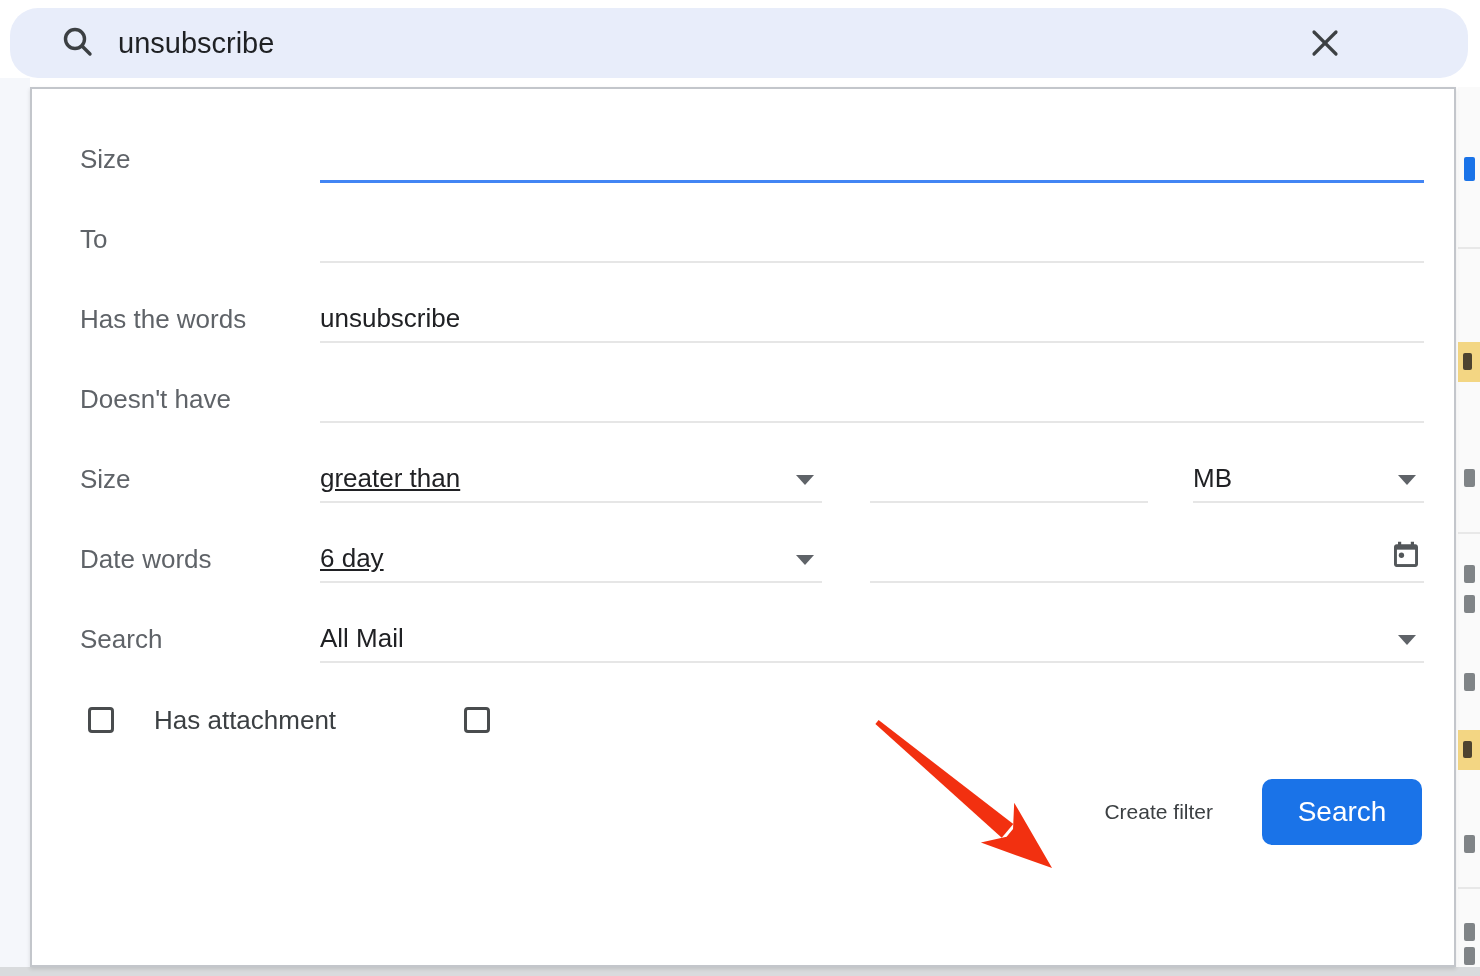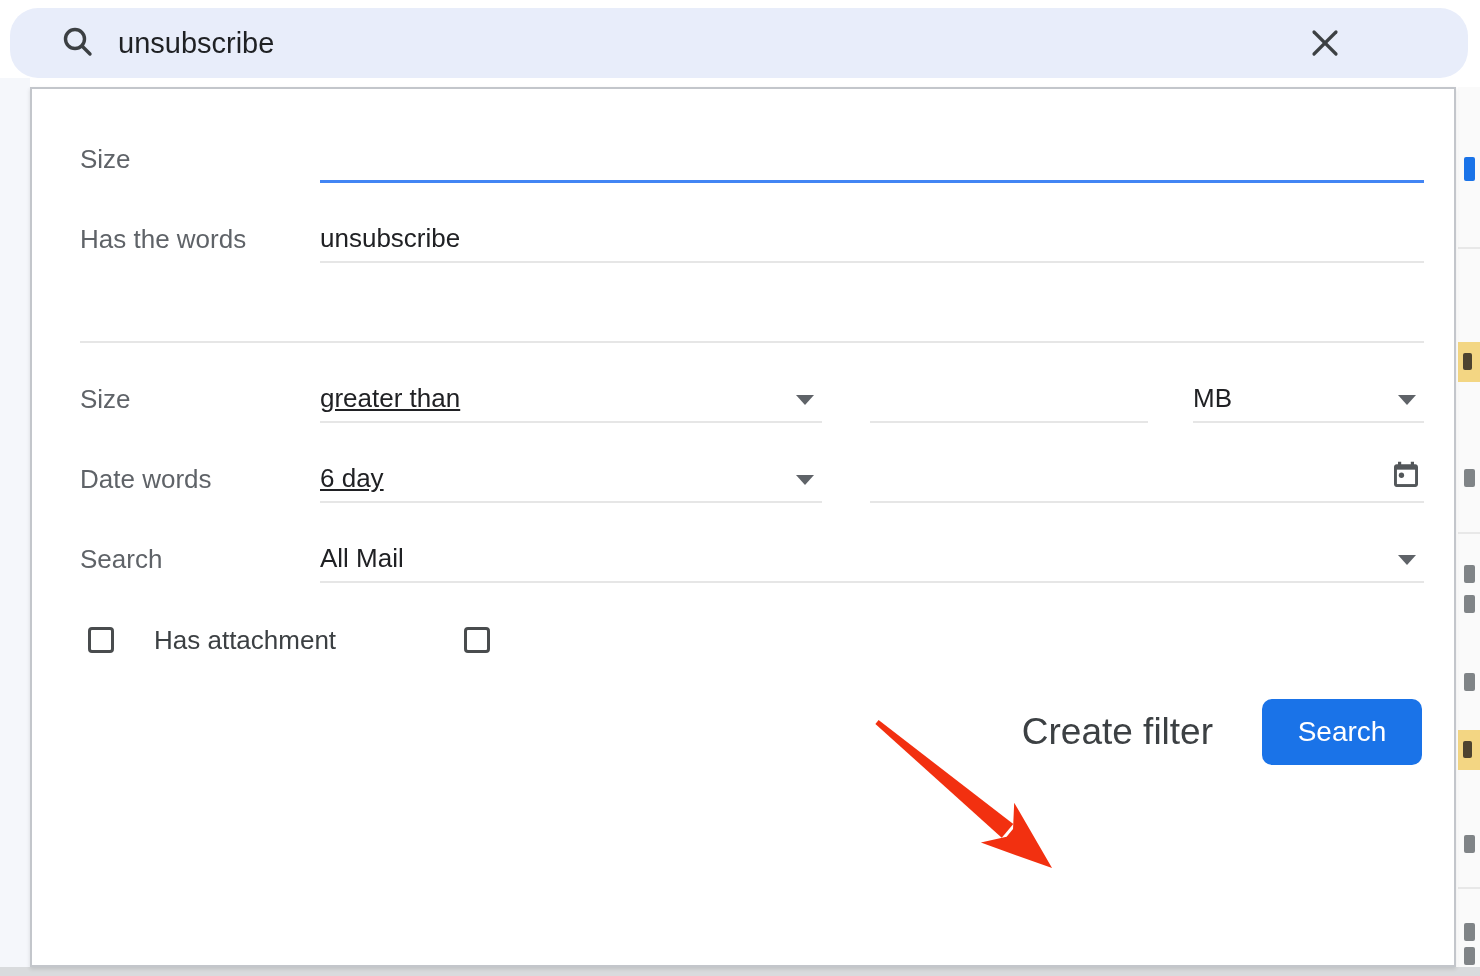"To" div.frow { html: none -> <div> <div>To</div> <div> <input> </div> </div> }
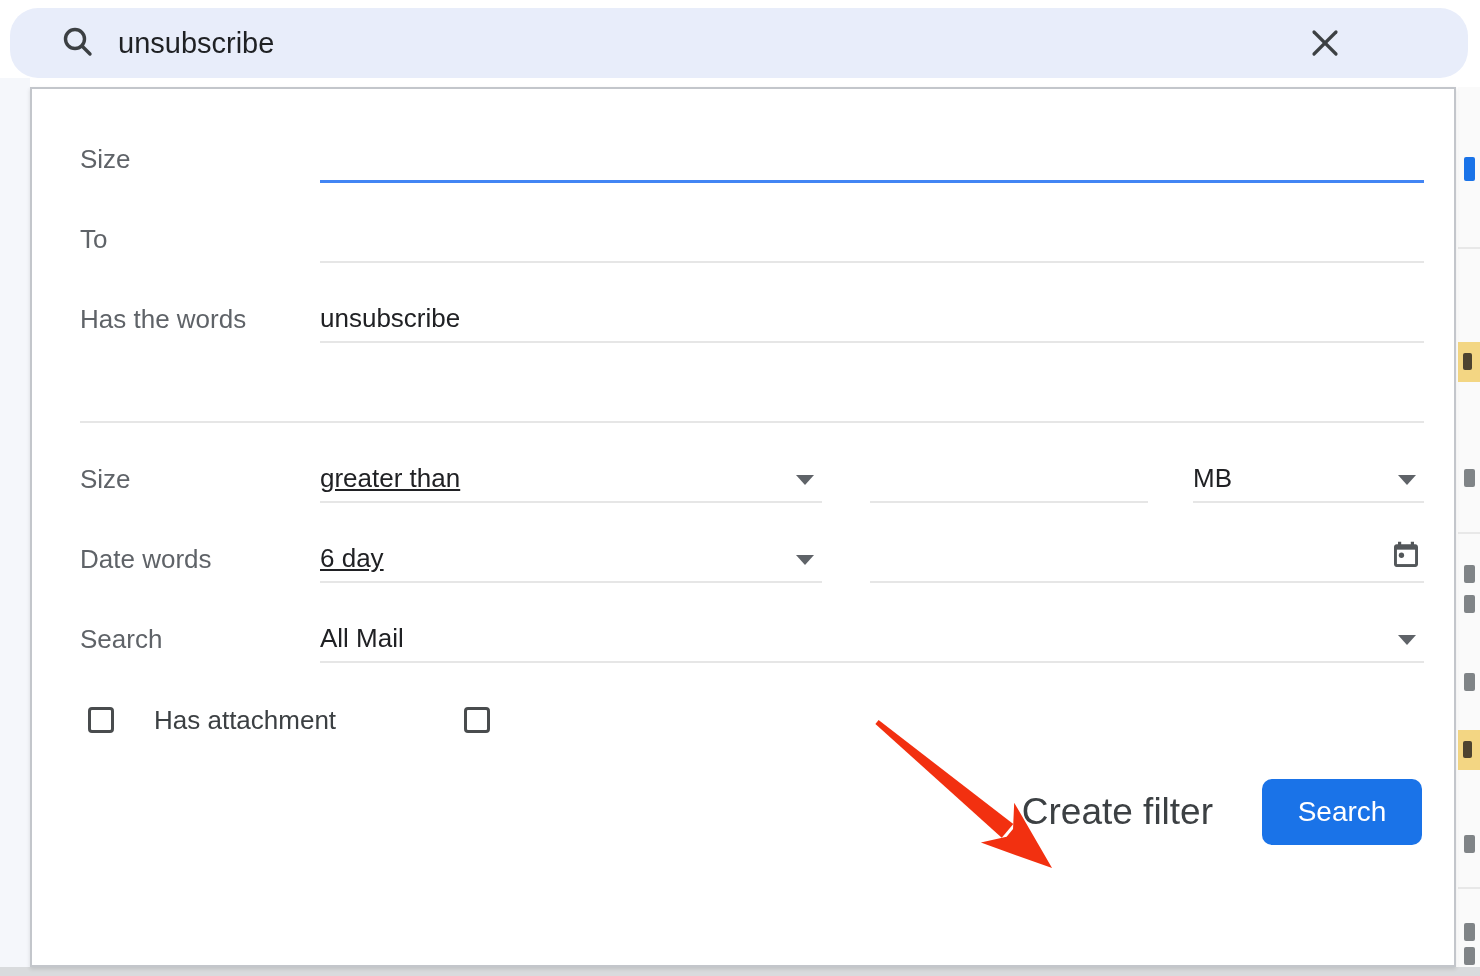"Doesn't have" div.flabel { html: none -> <div>Doesn't have</div> }
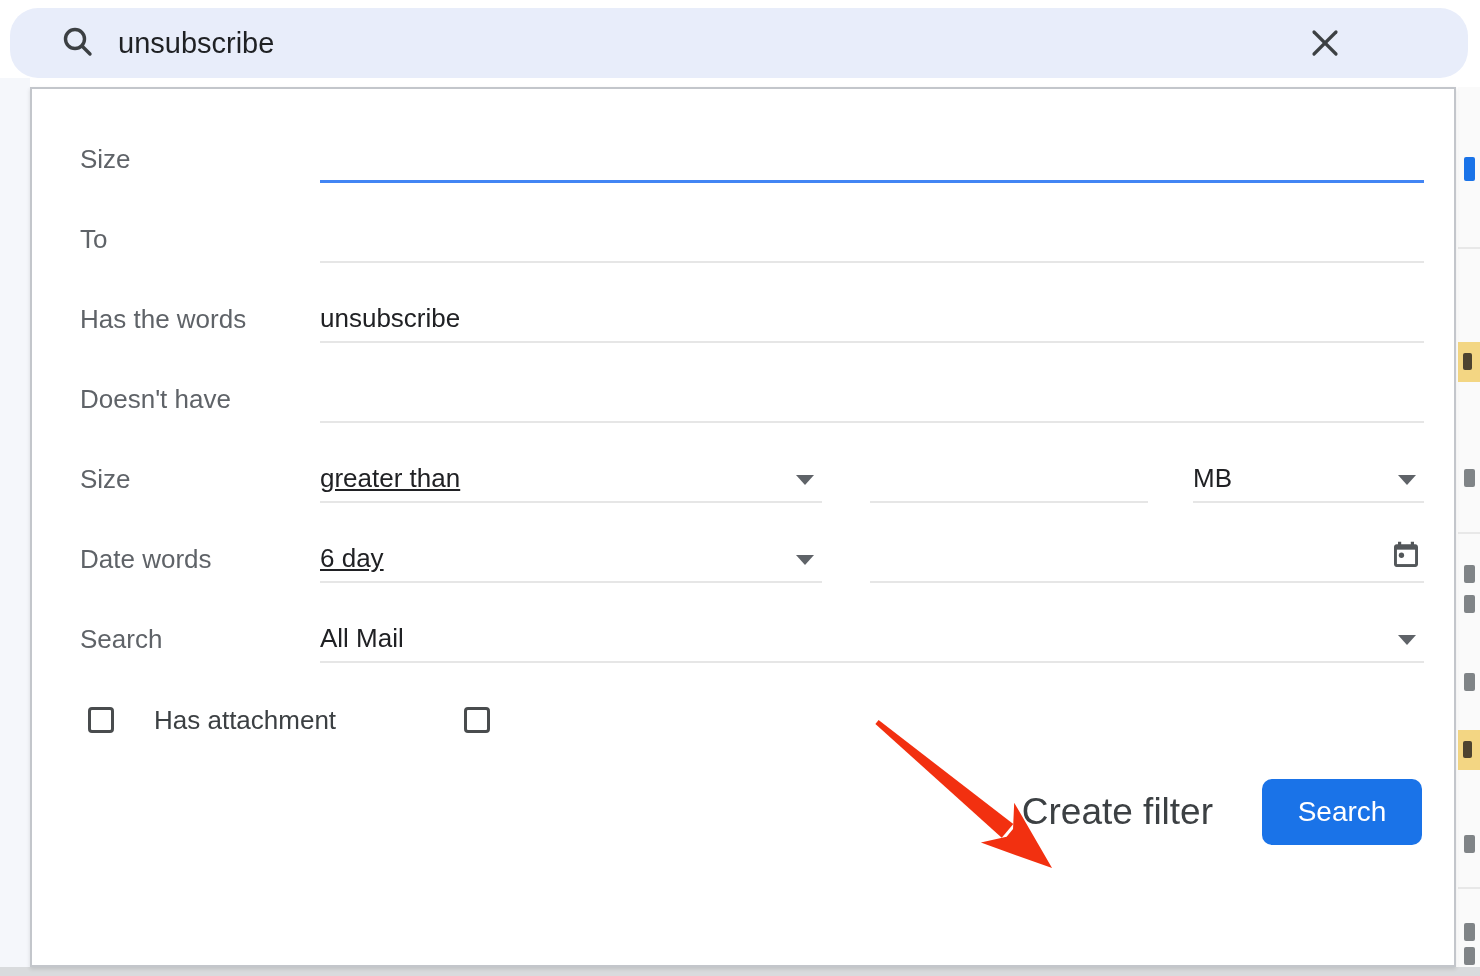"Create filter" .create-filter { font-size: 37px -> 21px }
